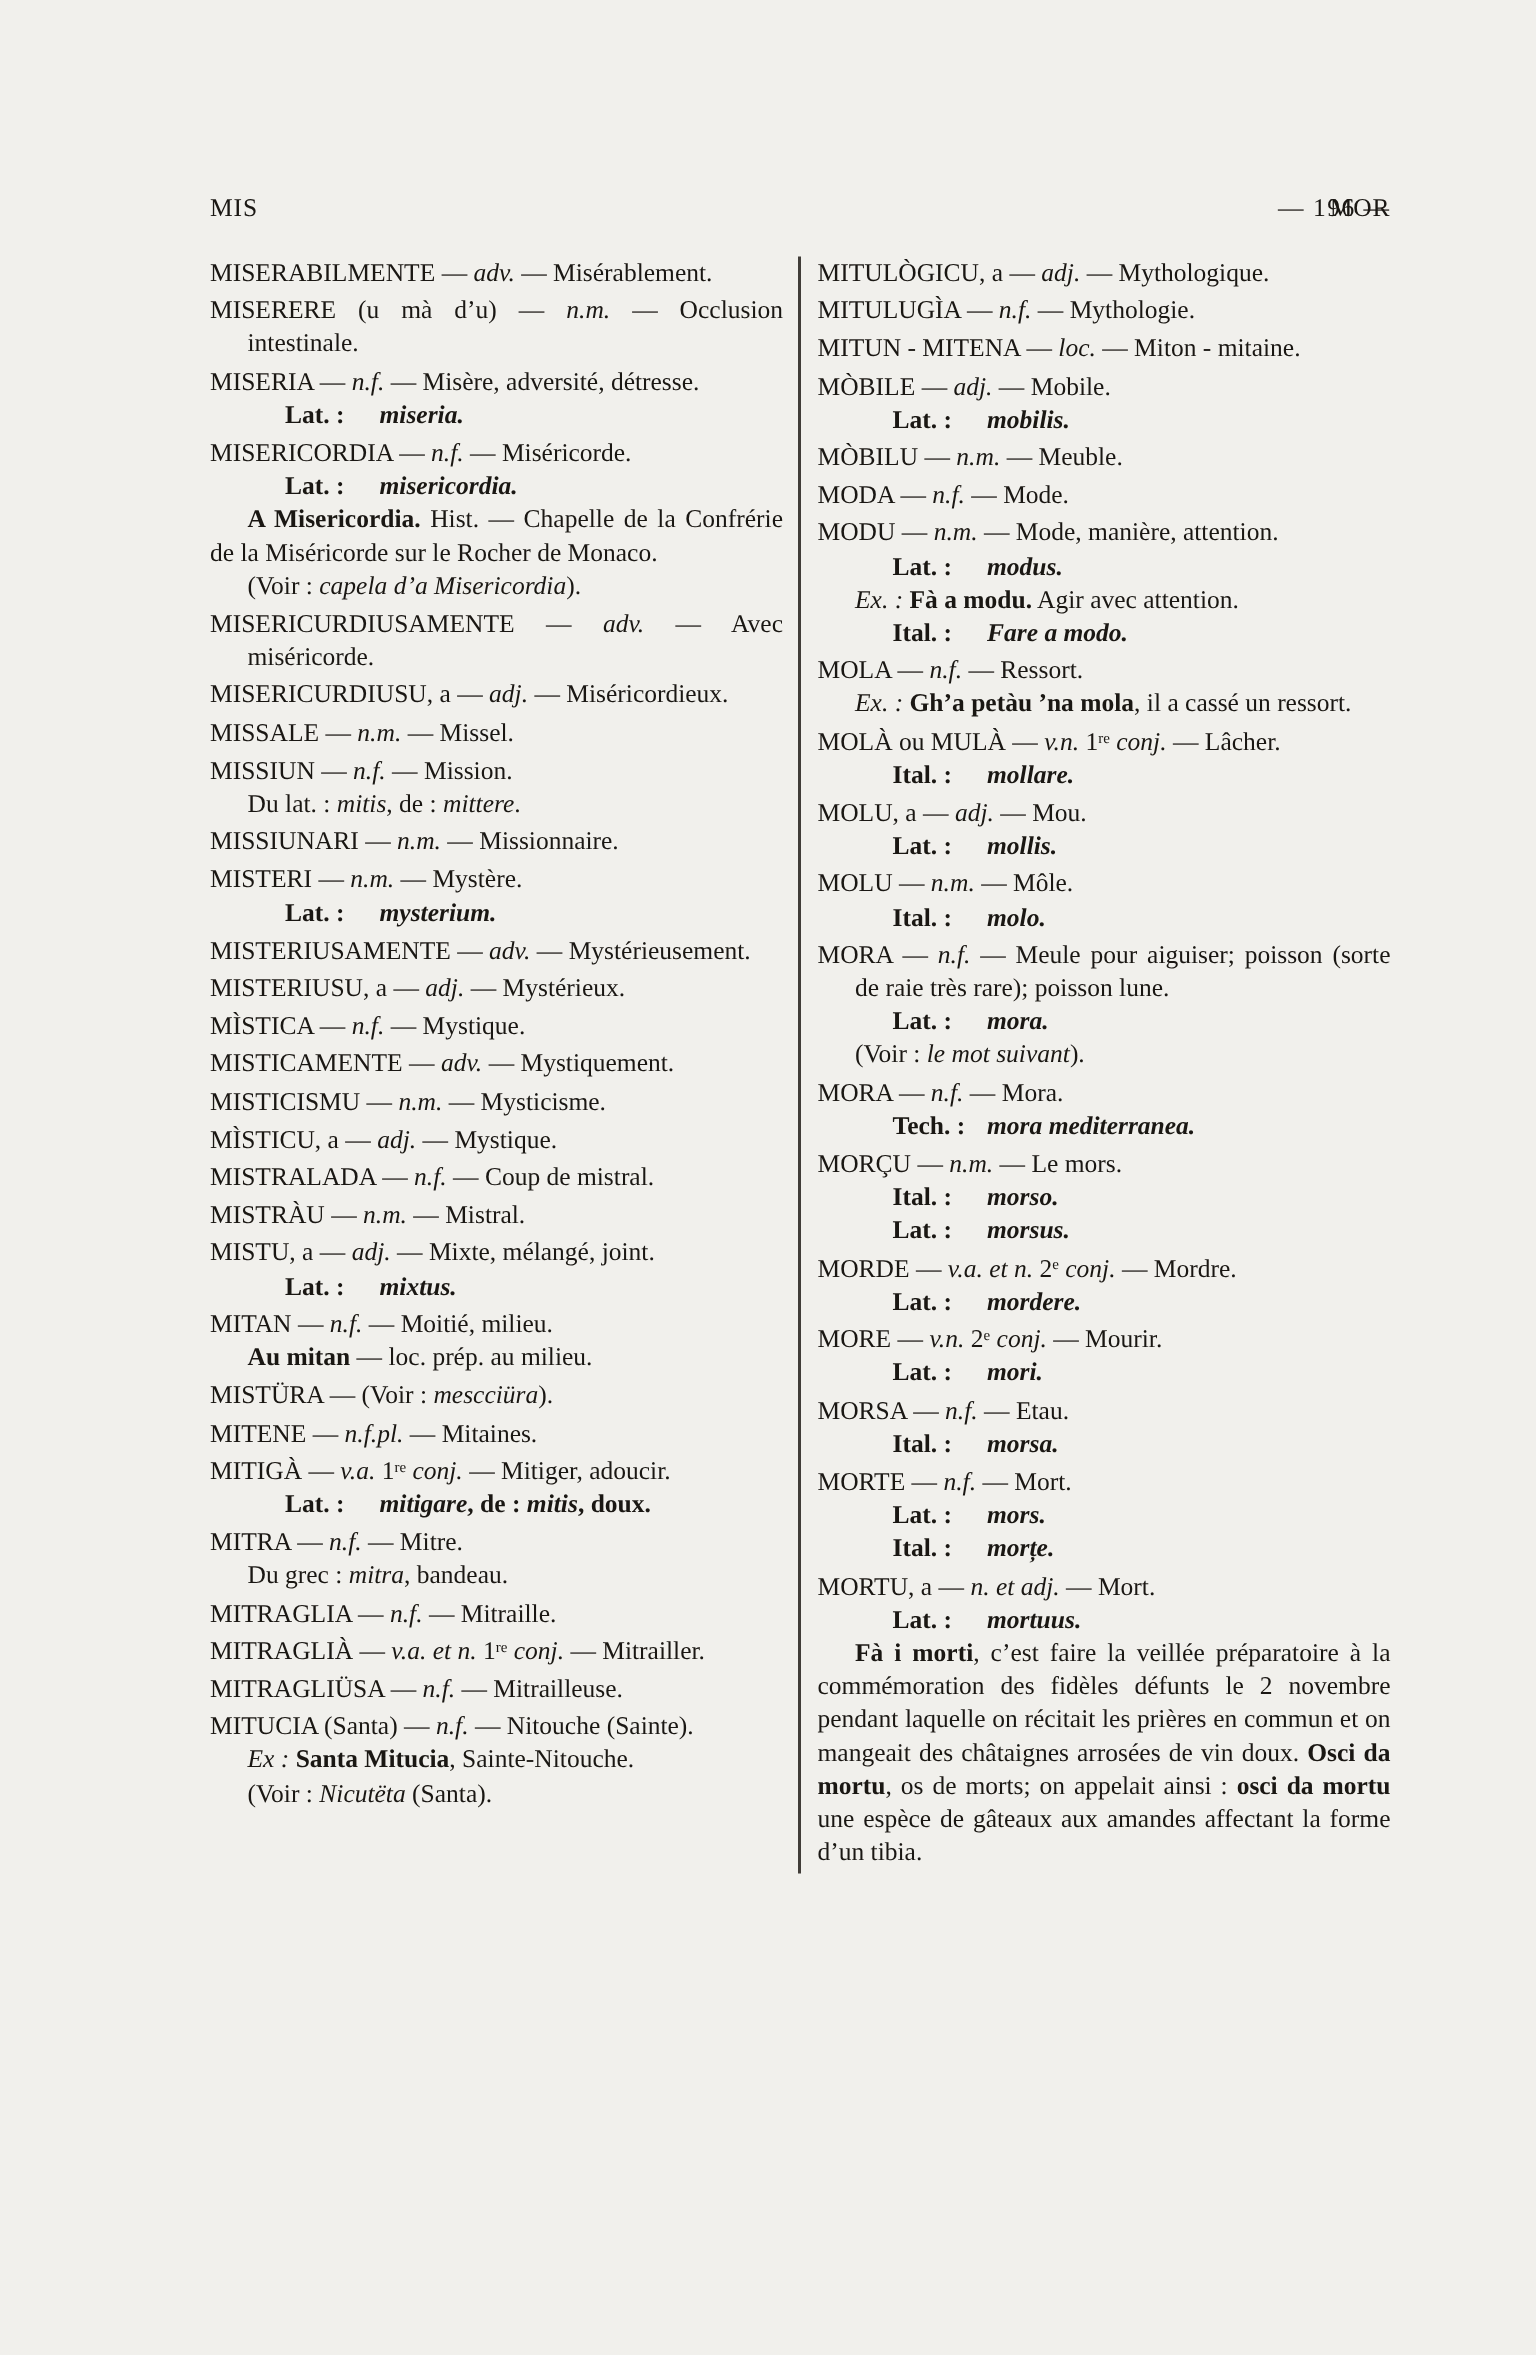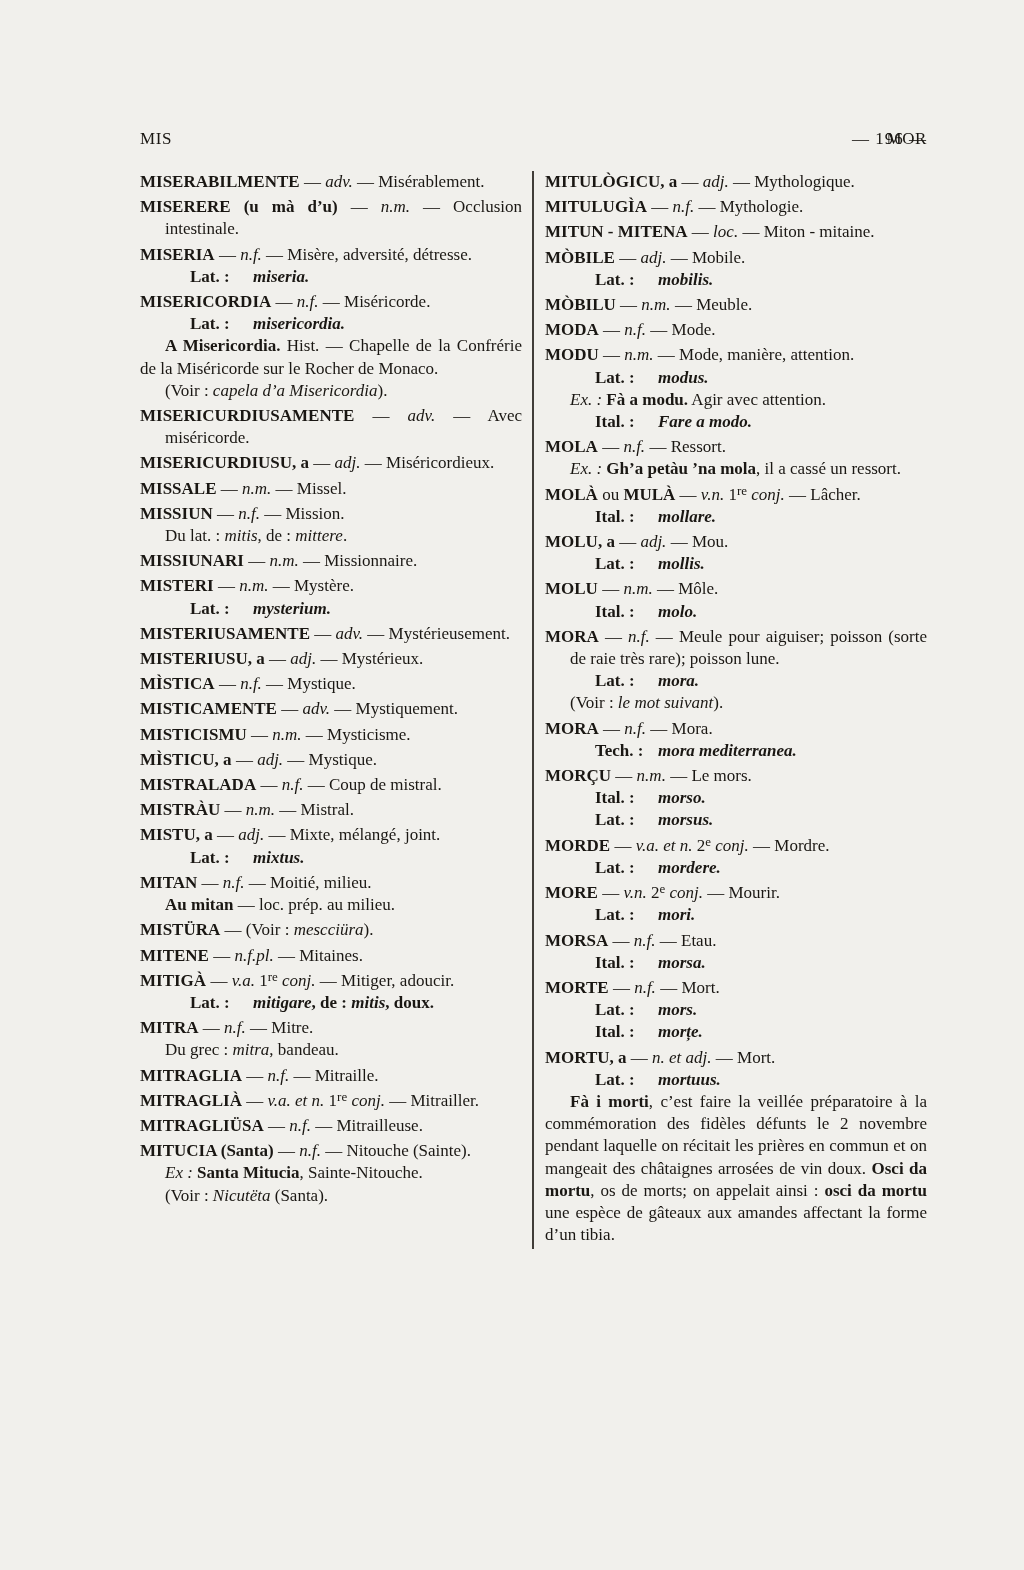"MISERABILMENTE" .b { font-weight: bold -> normal }
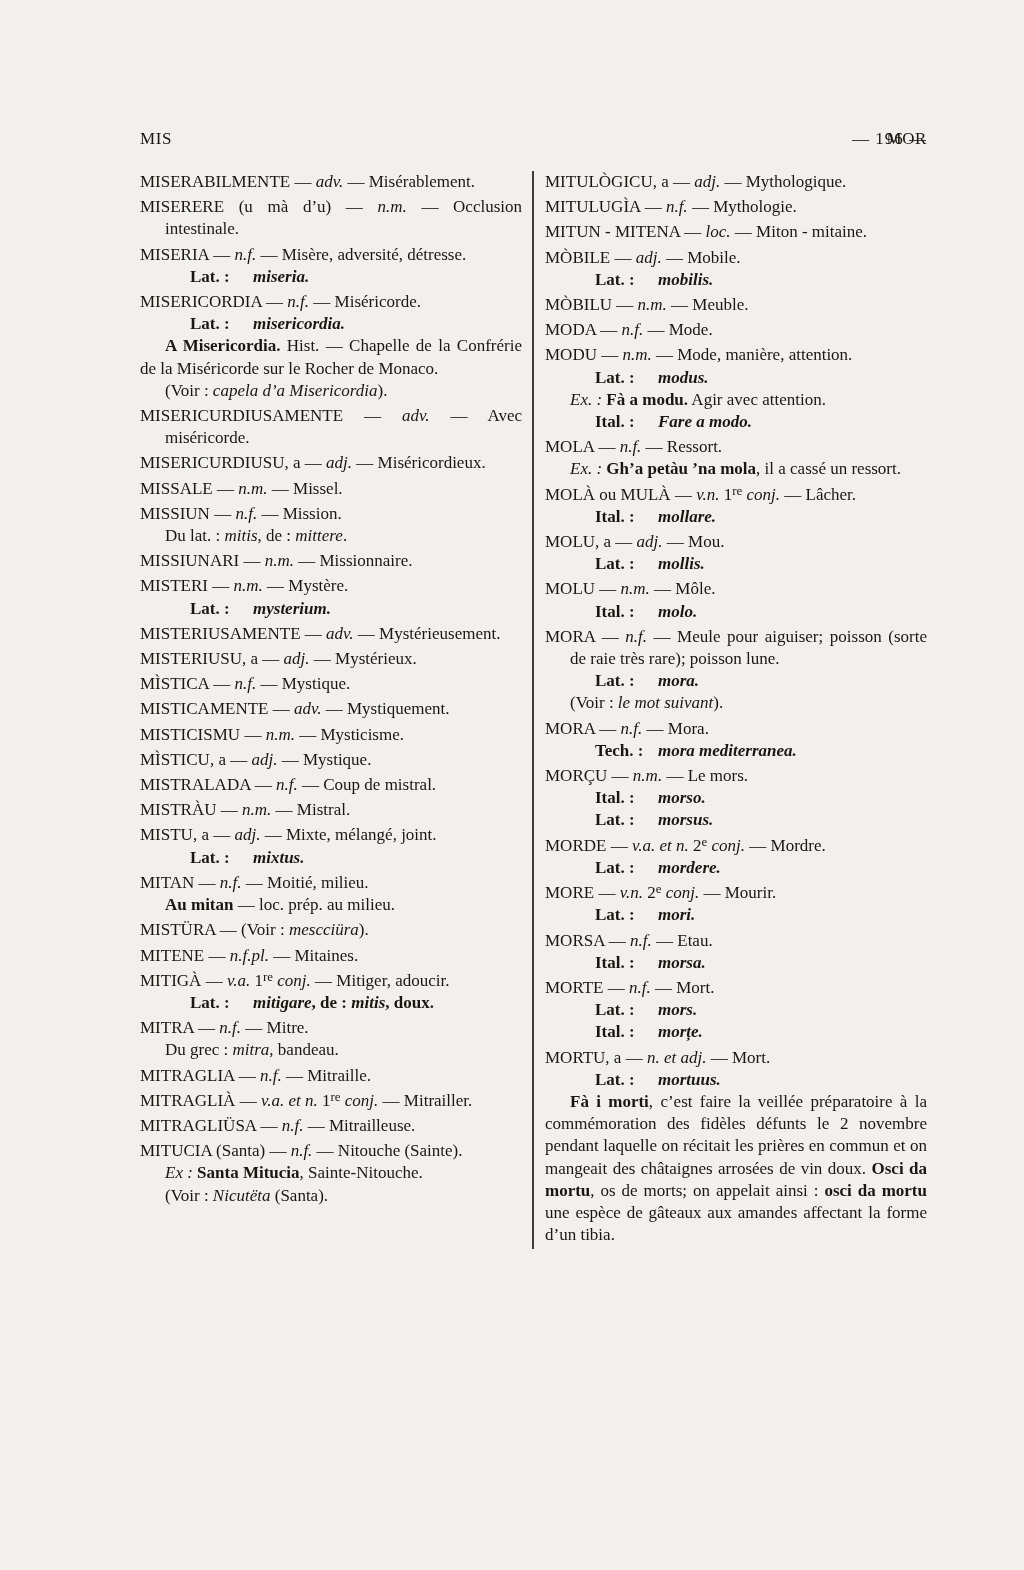"re" .sup { font-size: 13px -> 10px }
